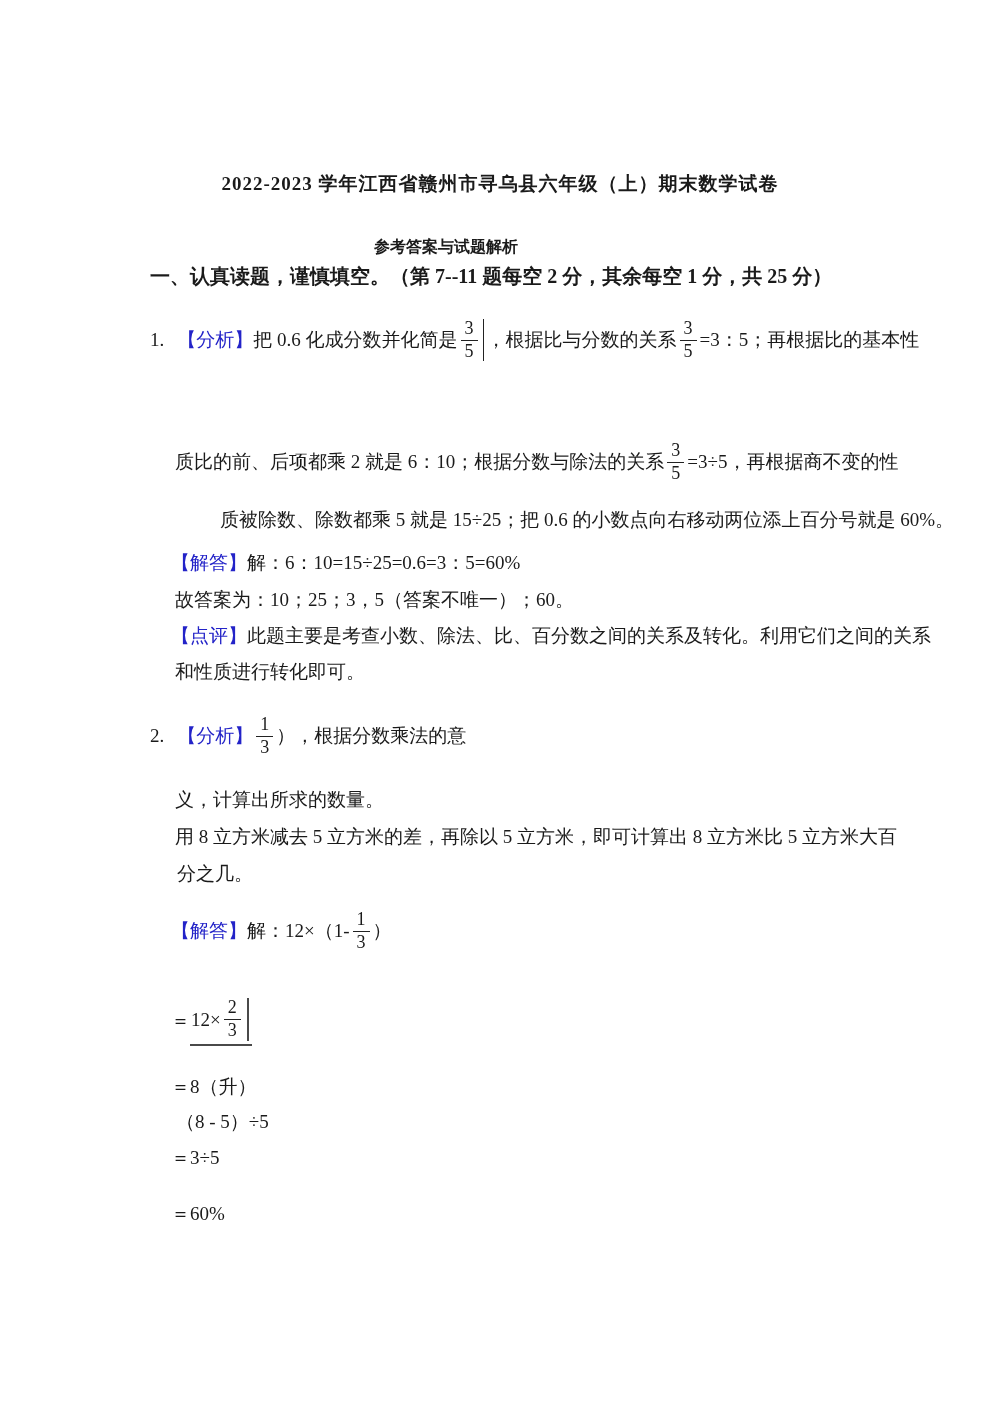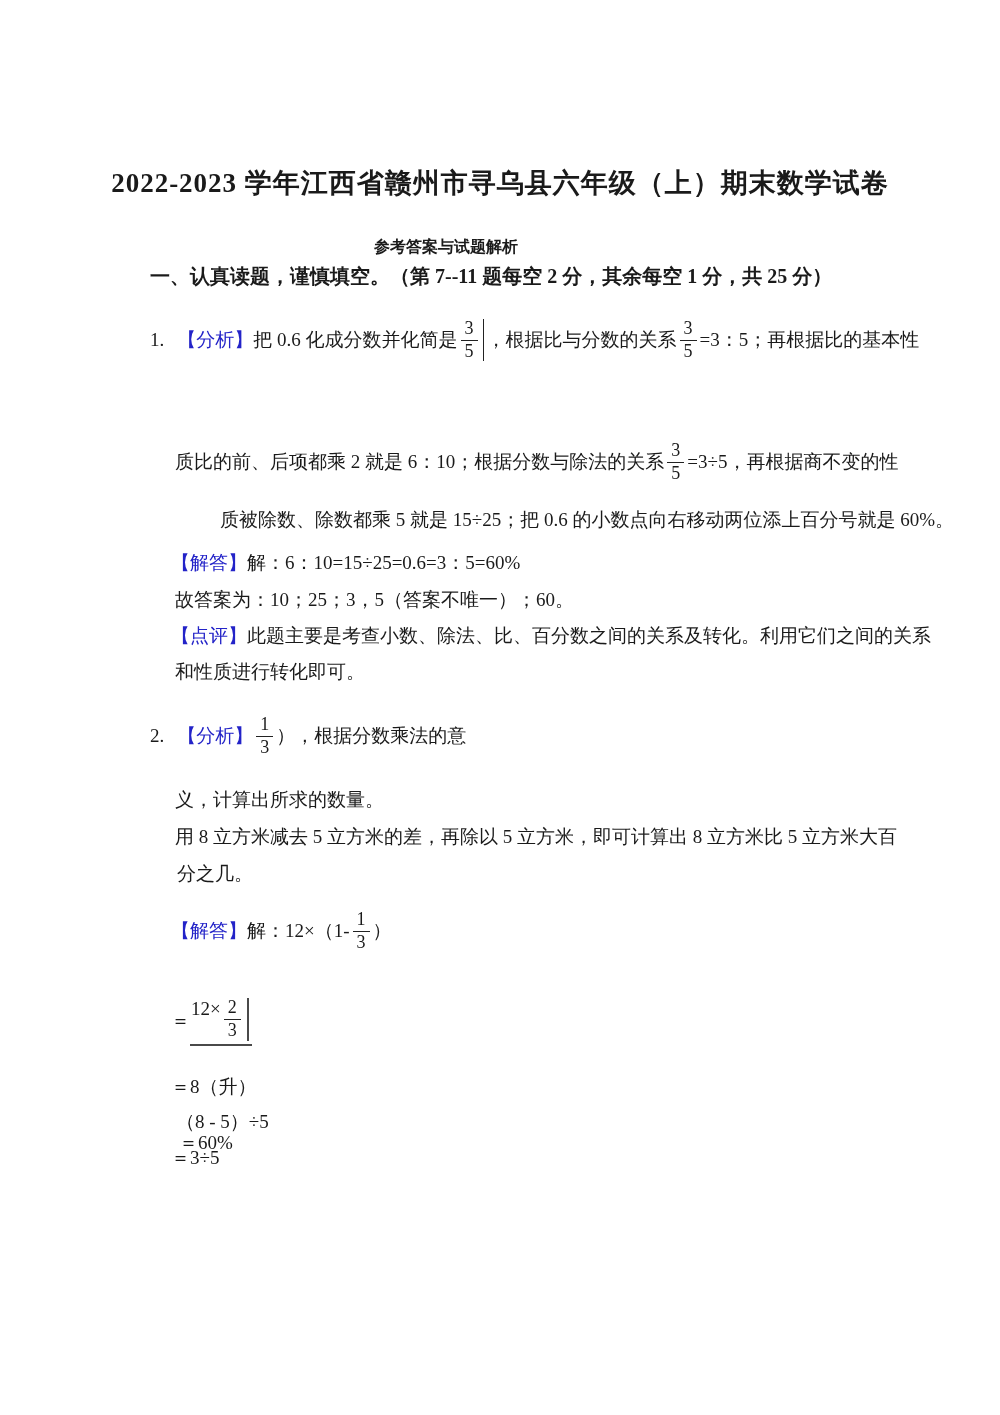"2022-2023 学年江西省赣州市寻乌县六年级（上）期末数学试卷" .title { font-size: 27px -> 19px }
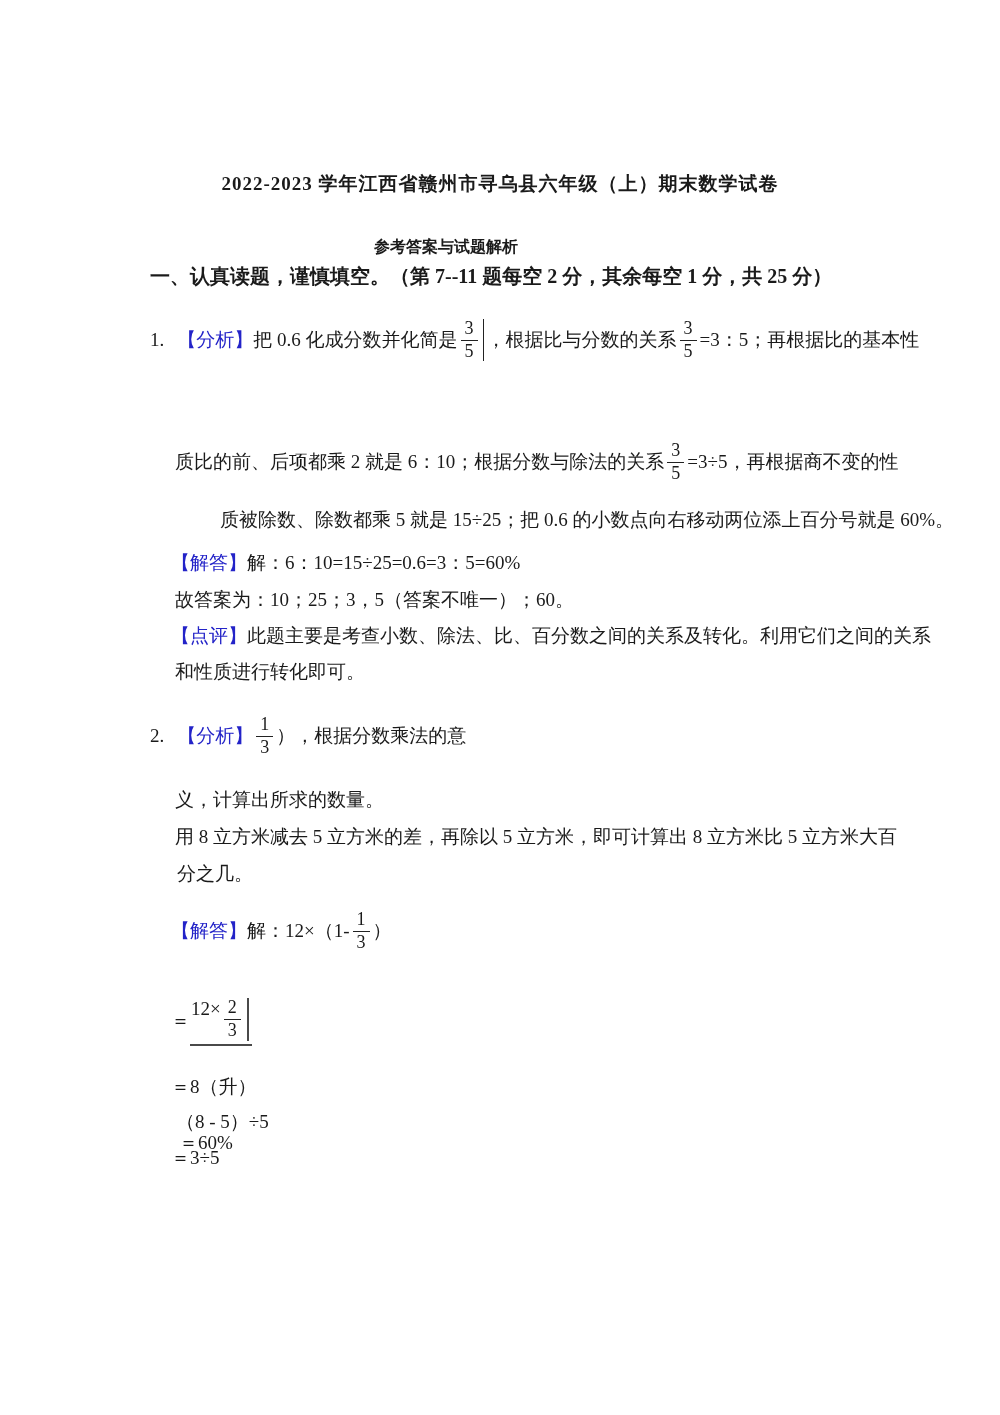"12×" .eq-box { align-items: none -> center }
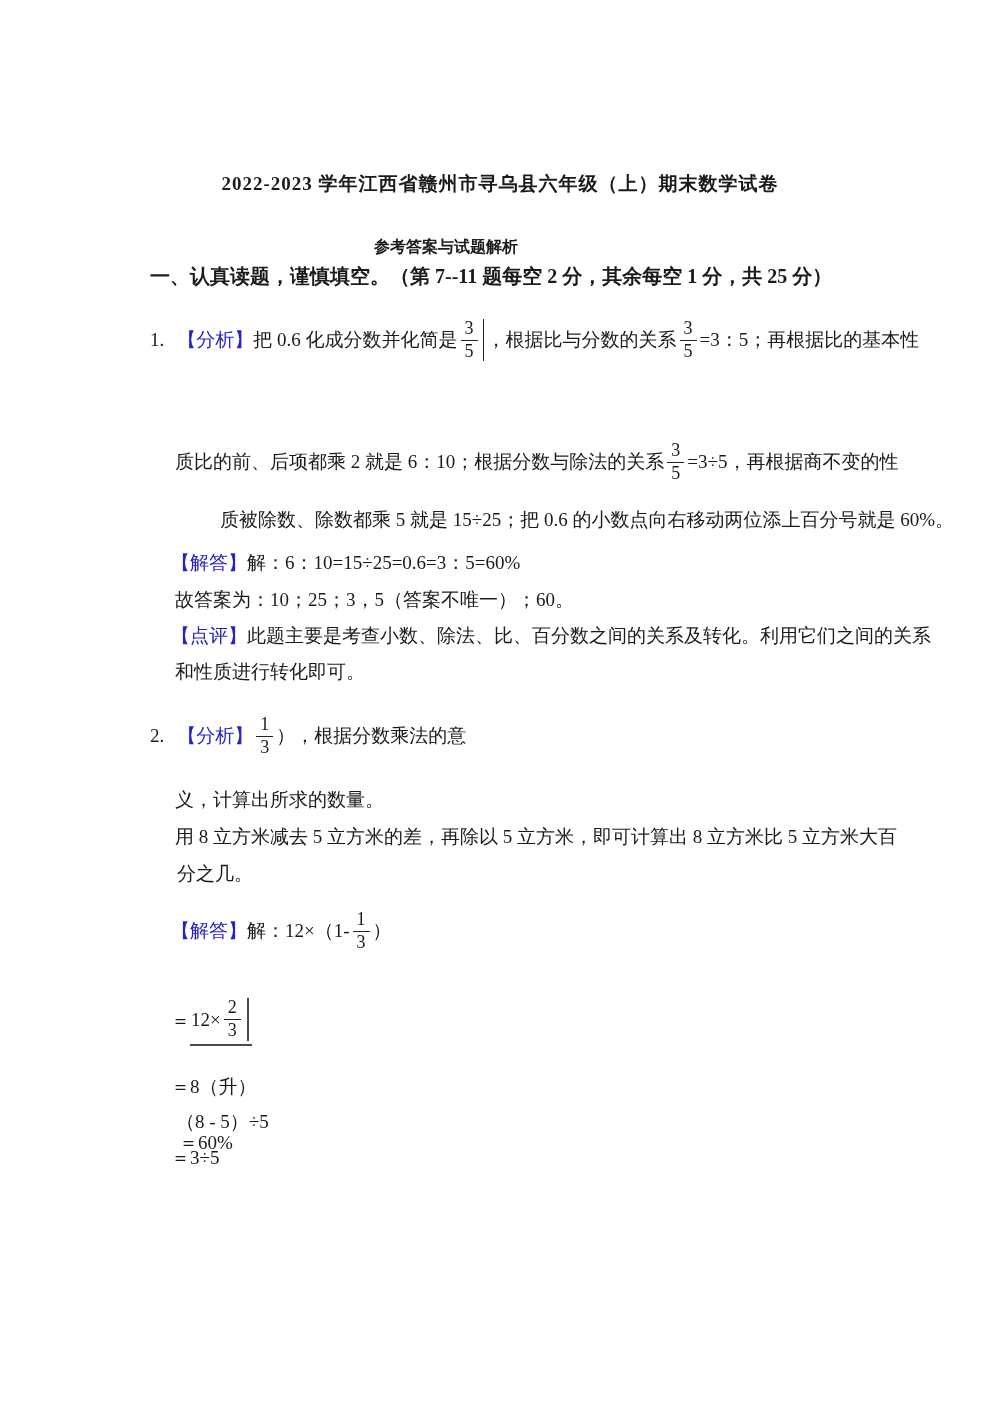"＝60%" div.line { margin-left: 8px -> none; top: 1131px -> 1202px }
